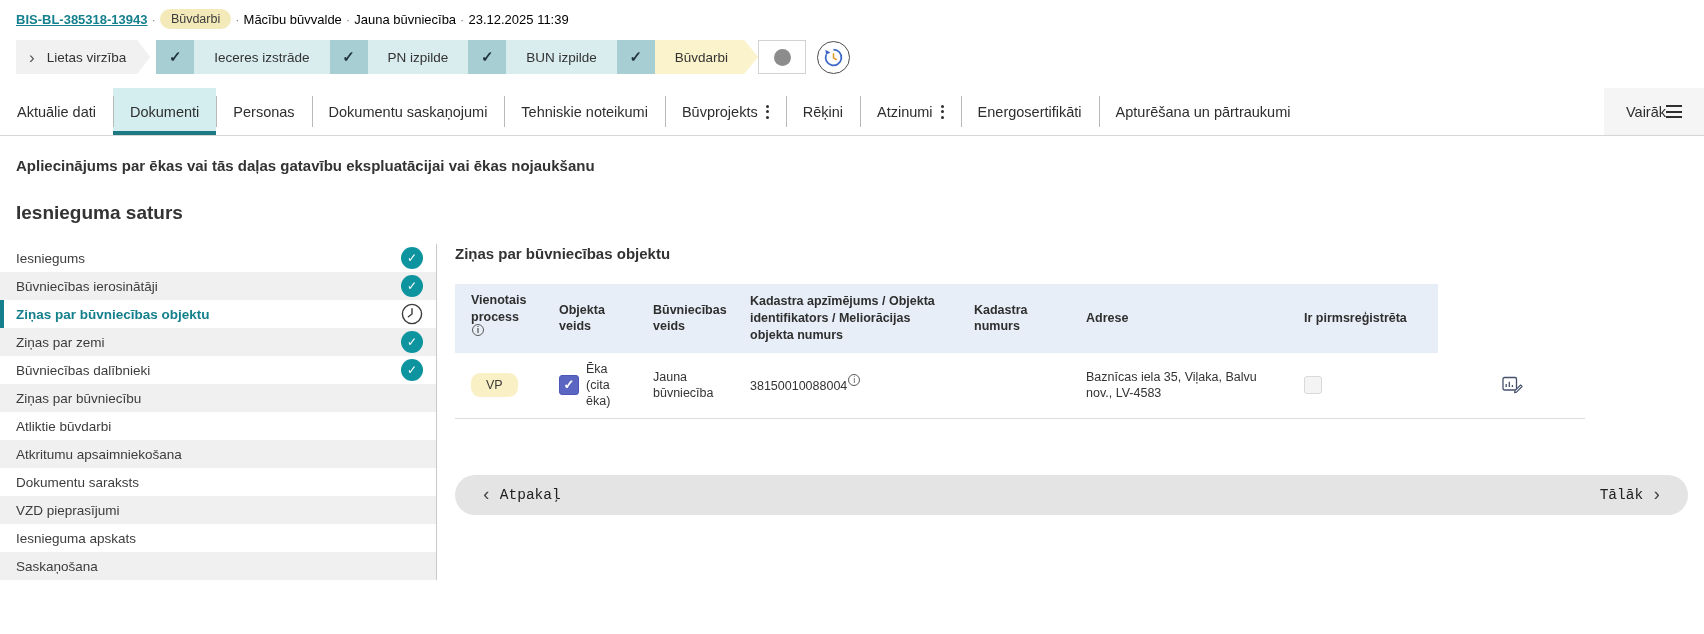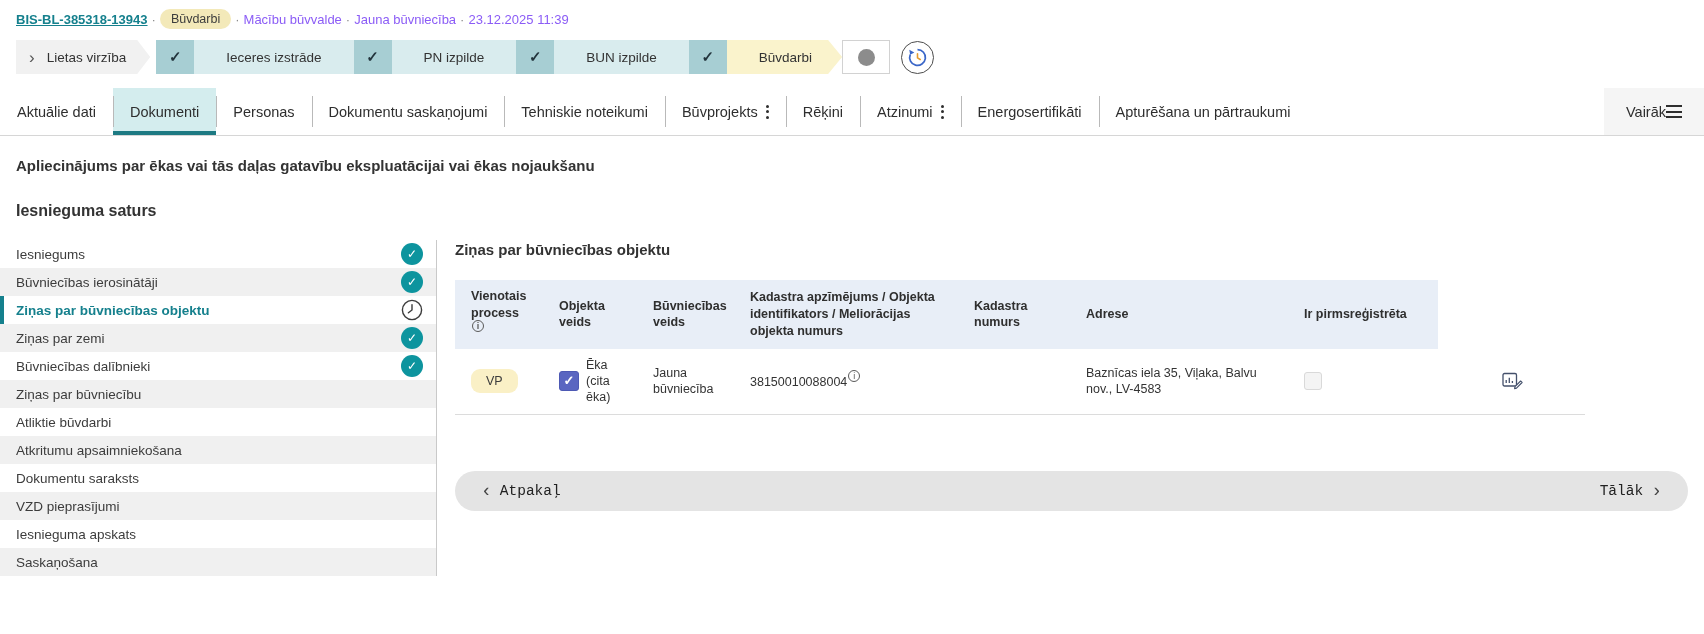"Mācību būvvalde" .meta-text { color: #8b5cf6 -> #000000 }
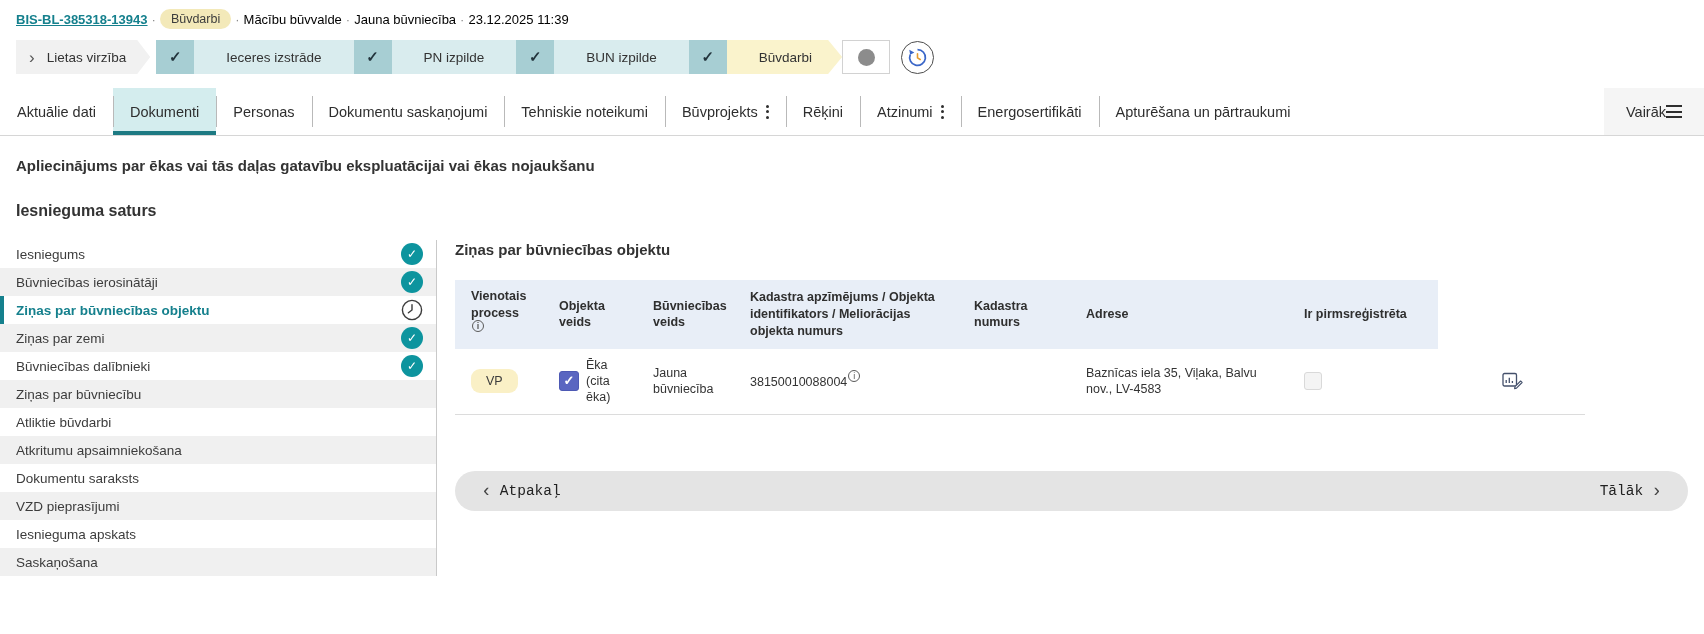"Ieceres izstrāde" .step-label { padding: 0 32px -> 0 20px }
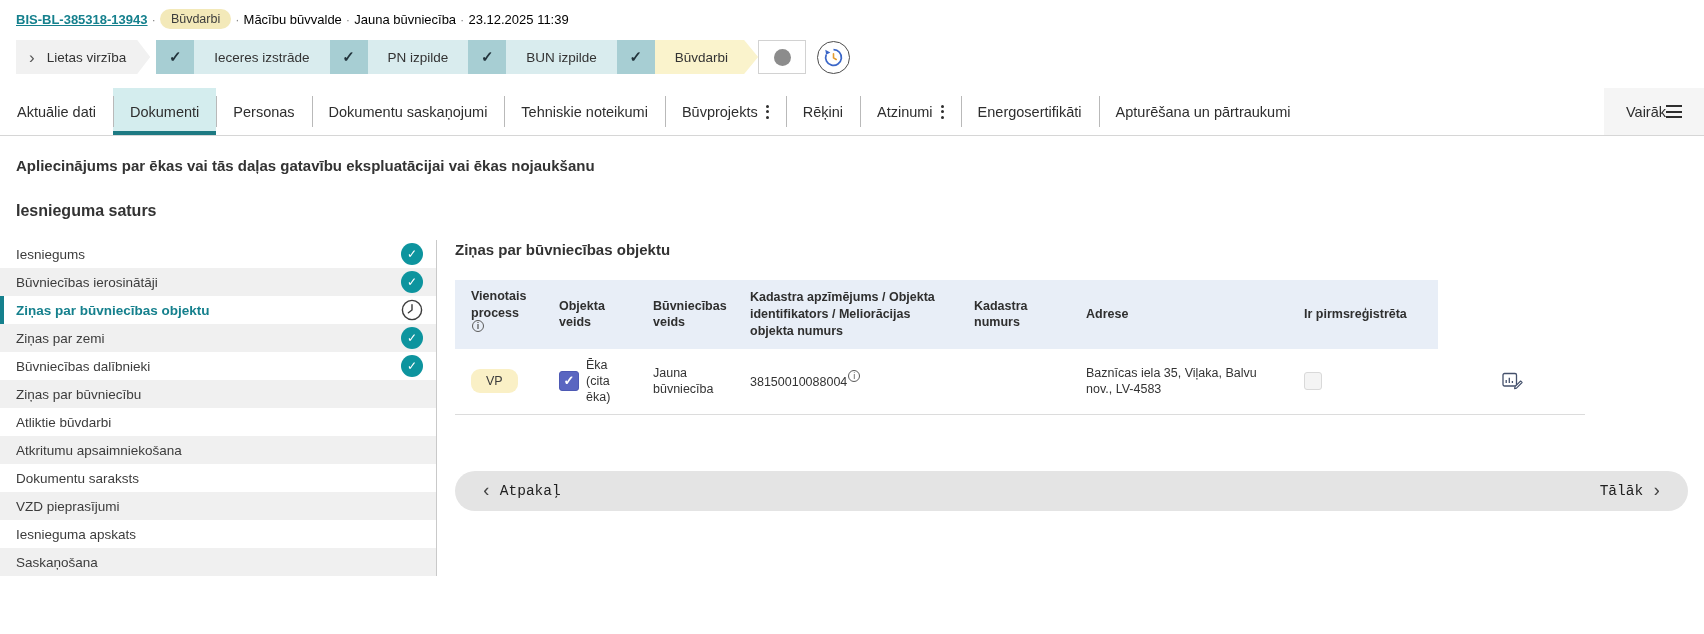"Iesnieguma saturs" .section-title { font-size: 16px -> 19px }
